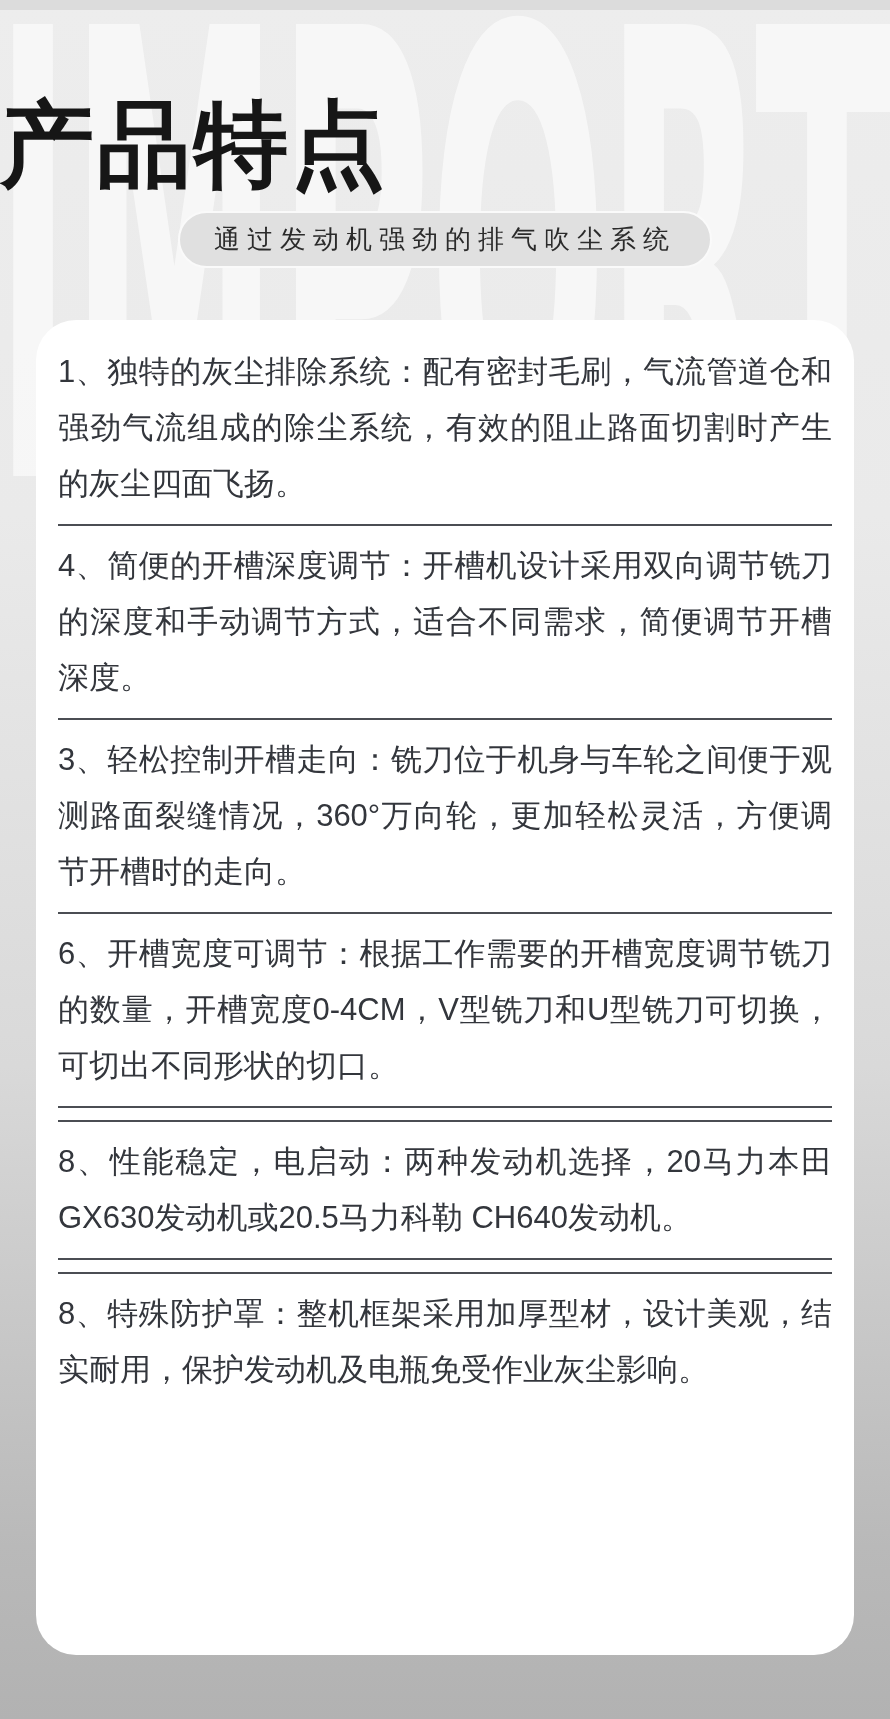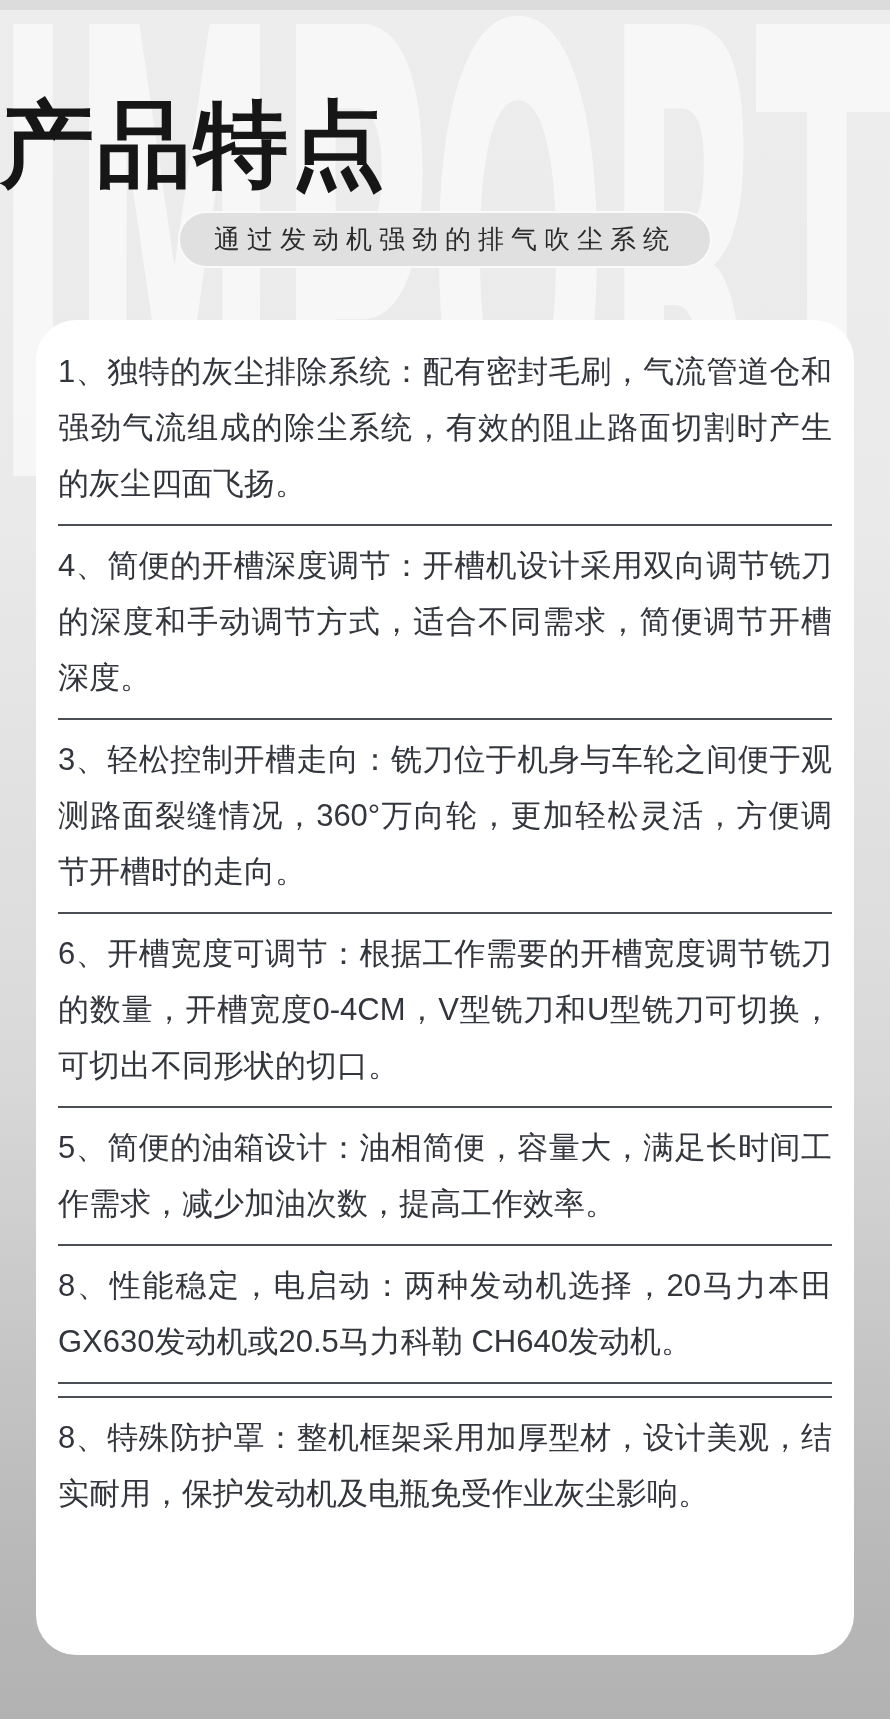"5、简便的油箱设计：油相简便，容量大，满足长时间工作需求，减少加油次数，提高工作" p.feature-item { html: <p>5、简便的油箱设计：油相简便，容量大，满足长时间工作需求，减少加油次数，提高工作效率。</p> -> none }
